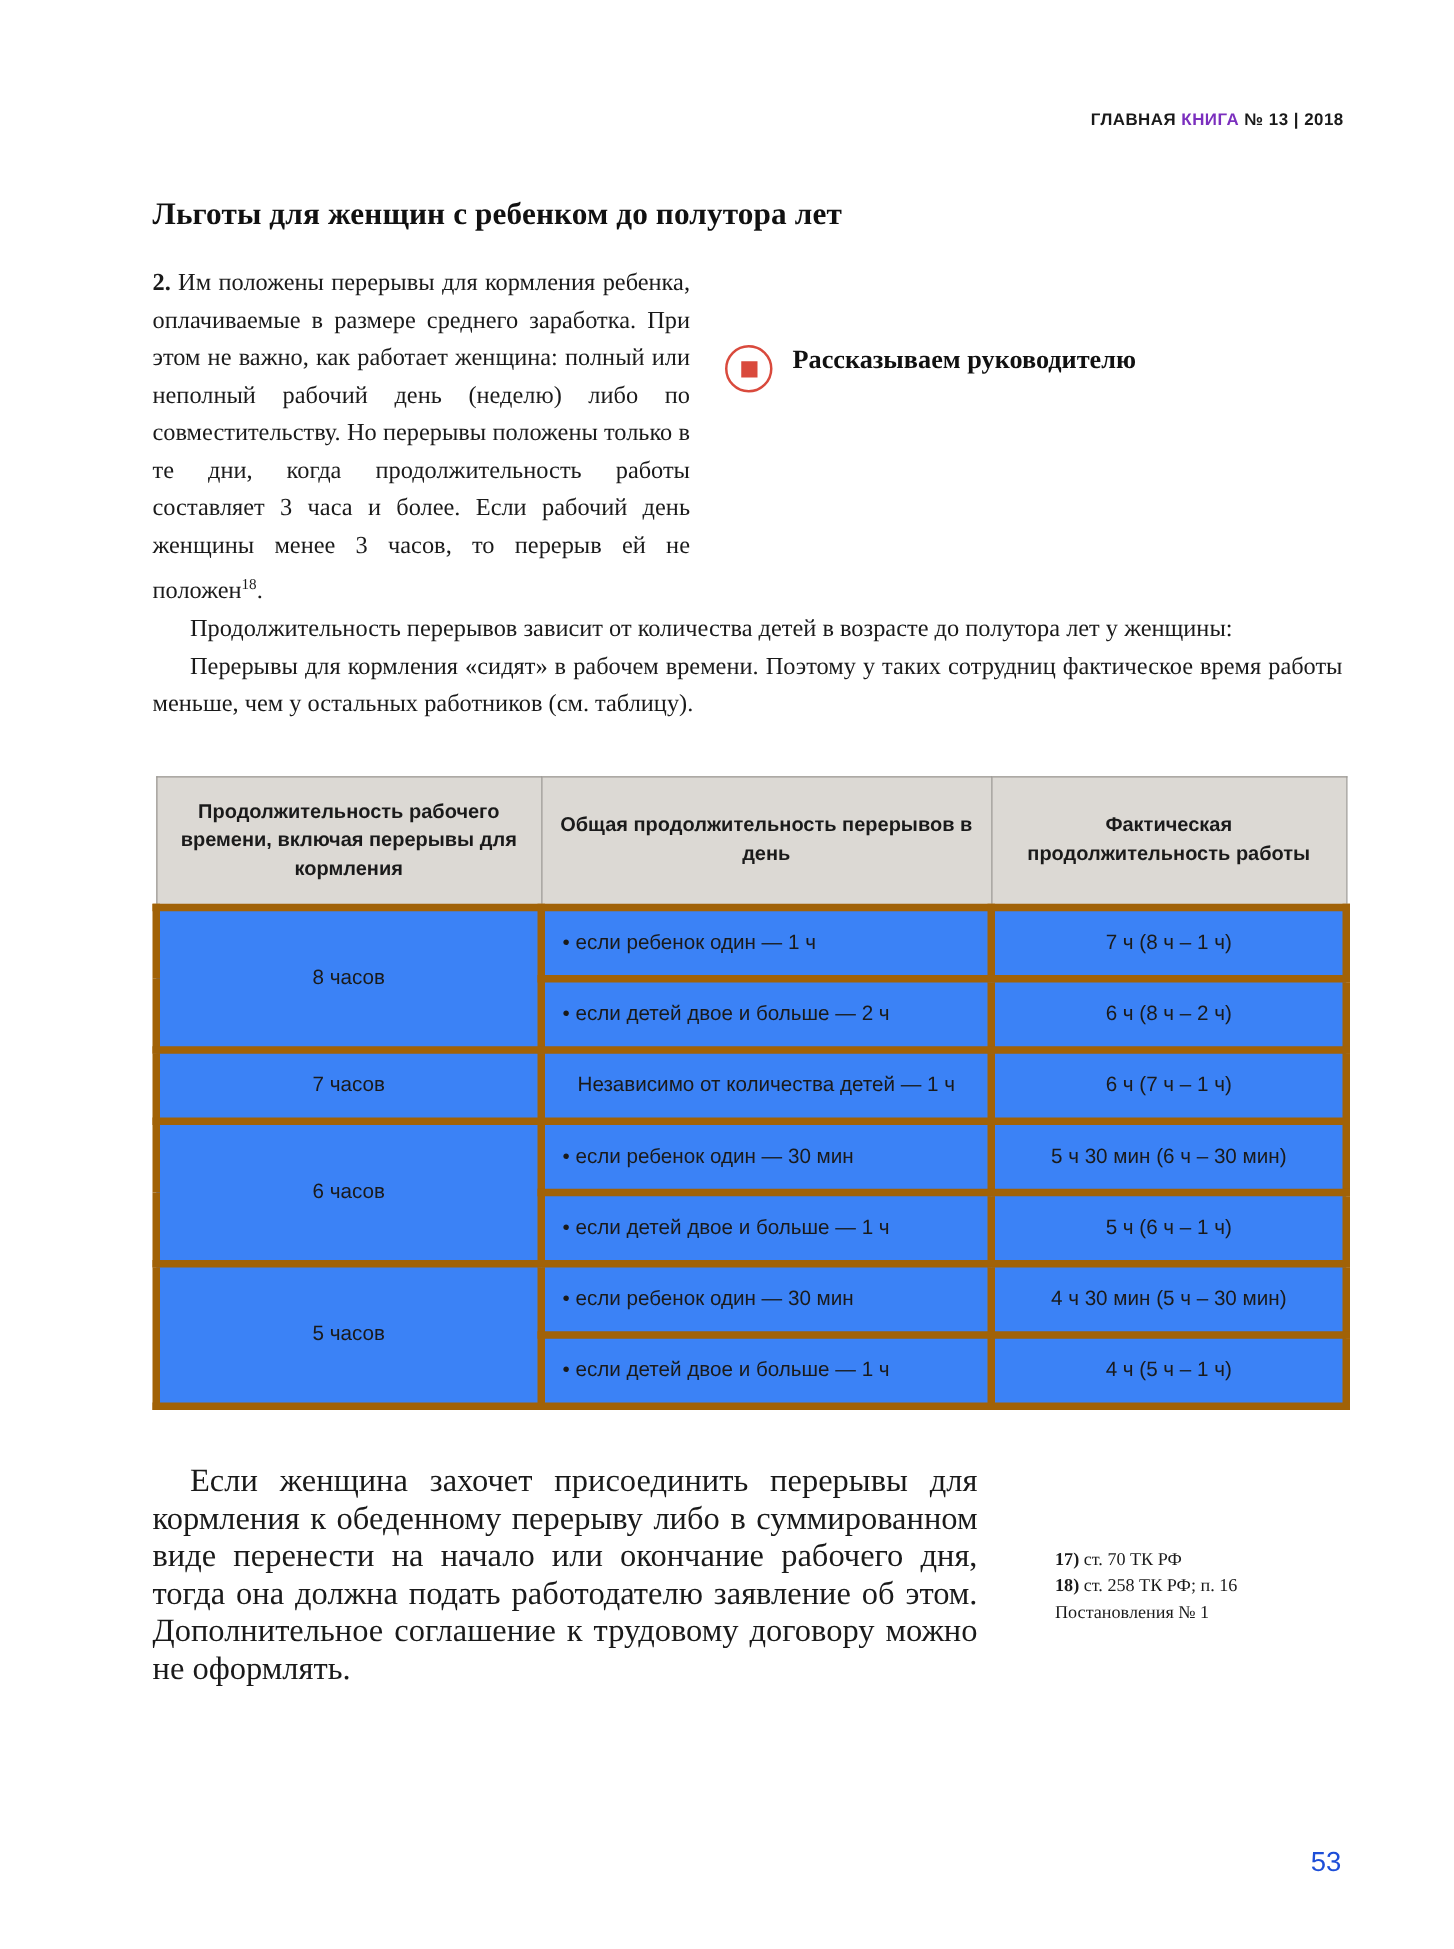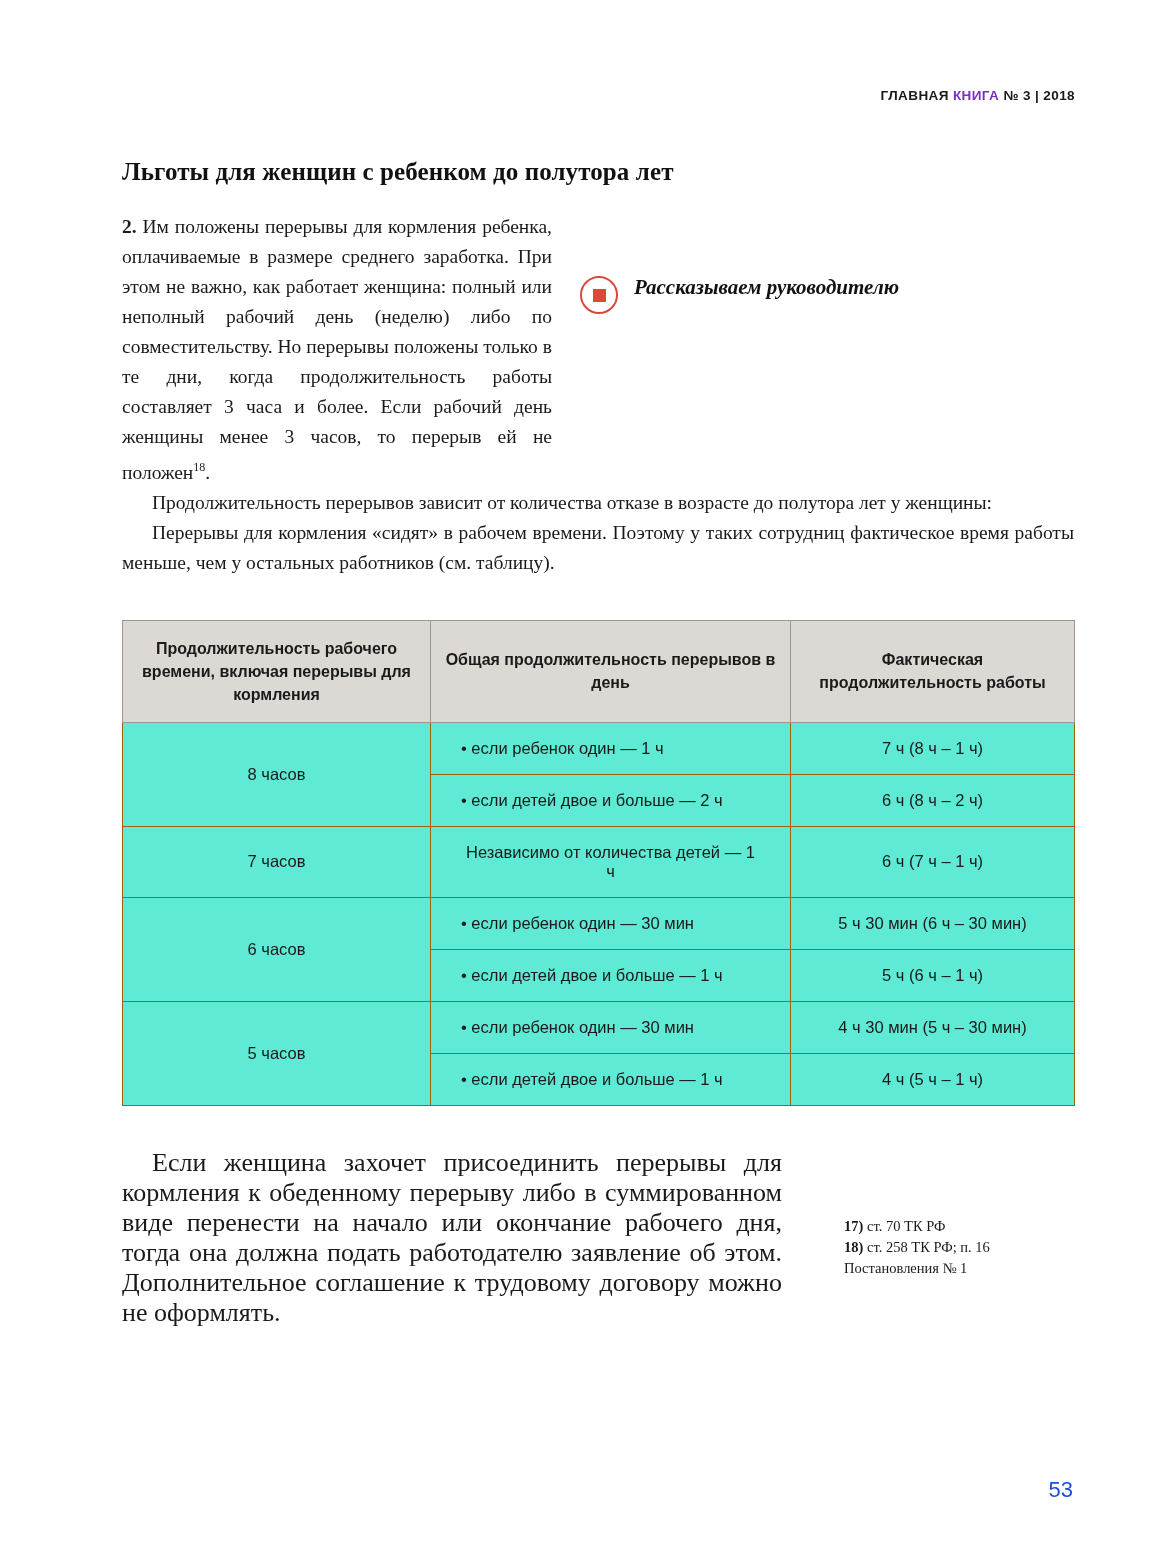"№ 3 | 2018" span { text: 3 -> 13 }
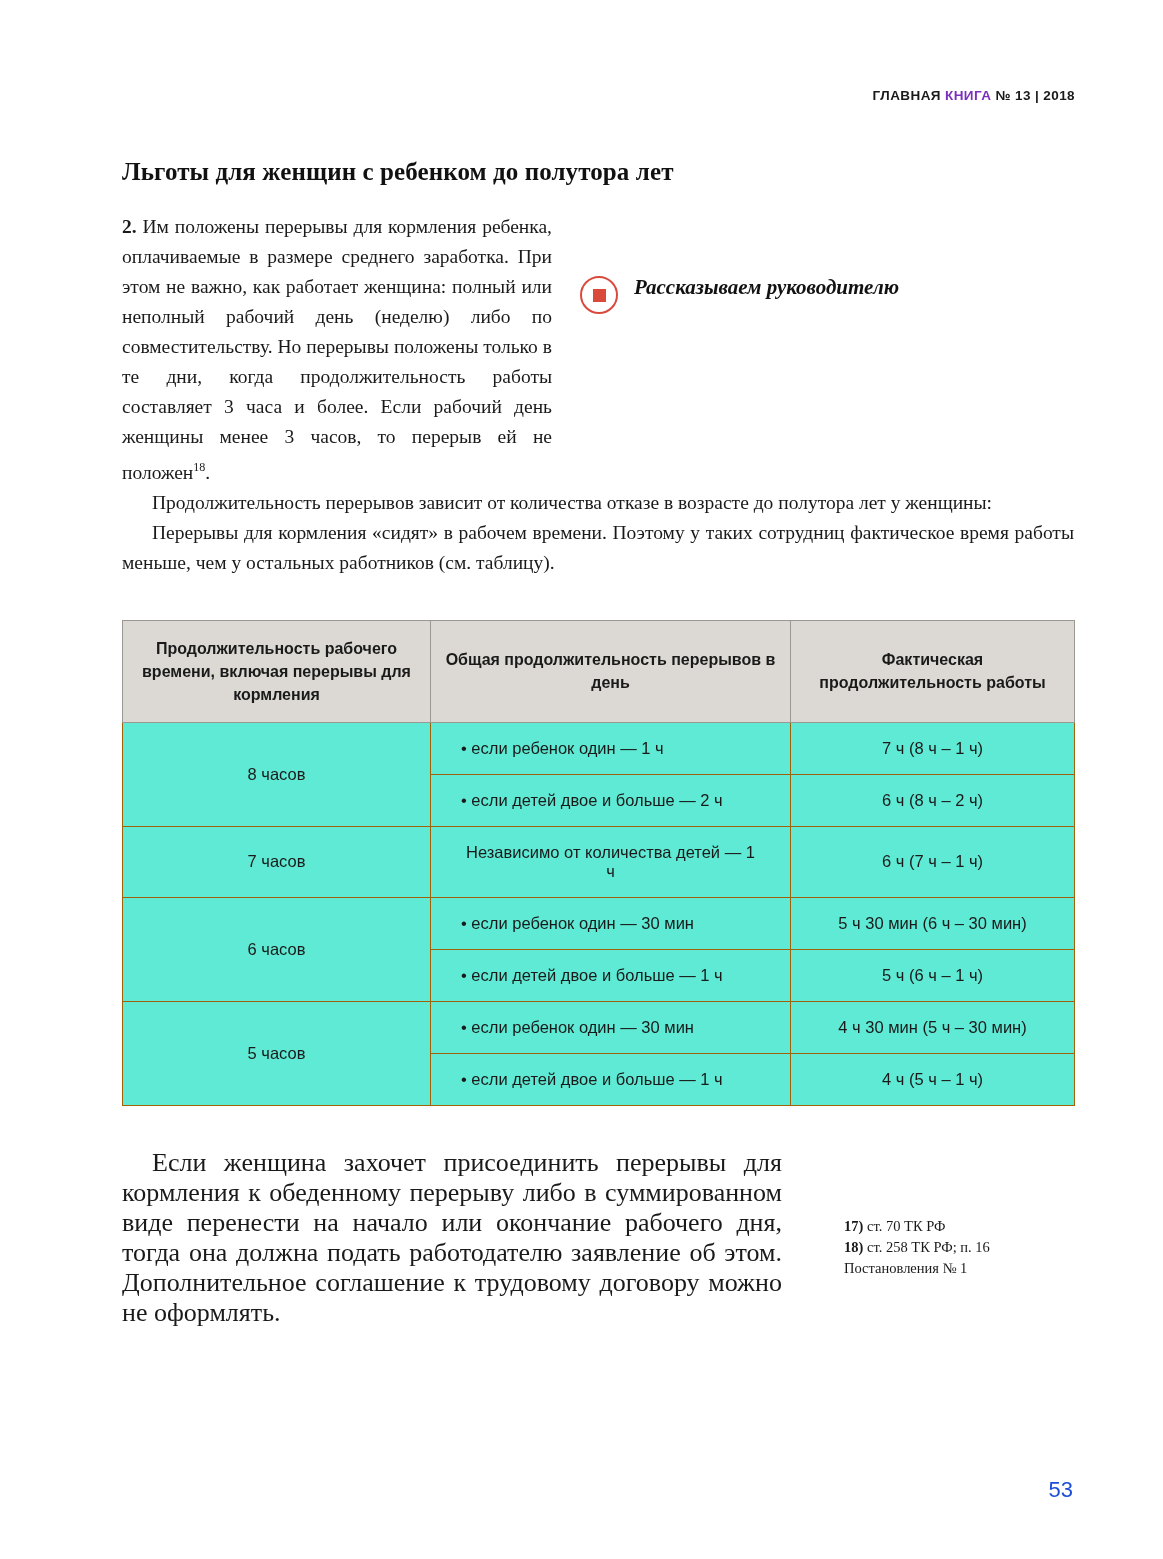"Рассказываем руководителю" .callout-head { font-style: italic -> none }
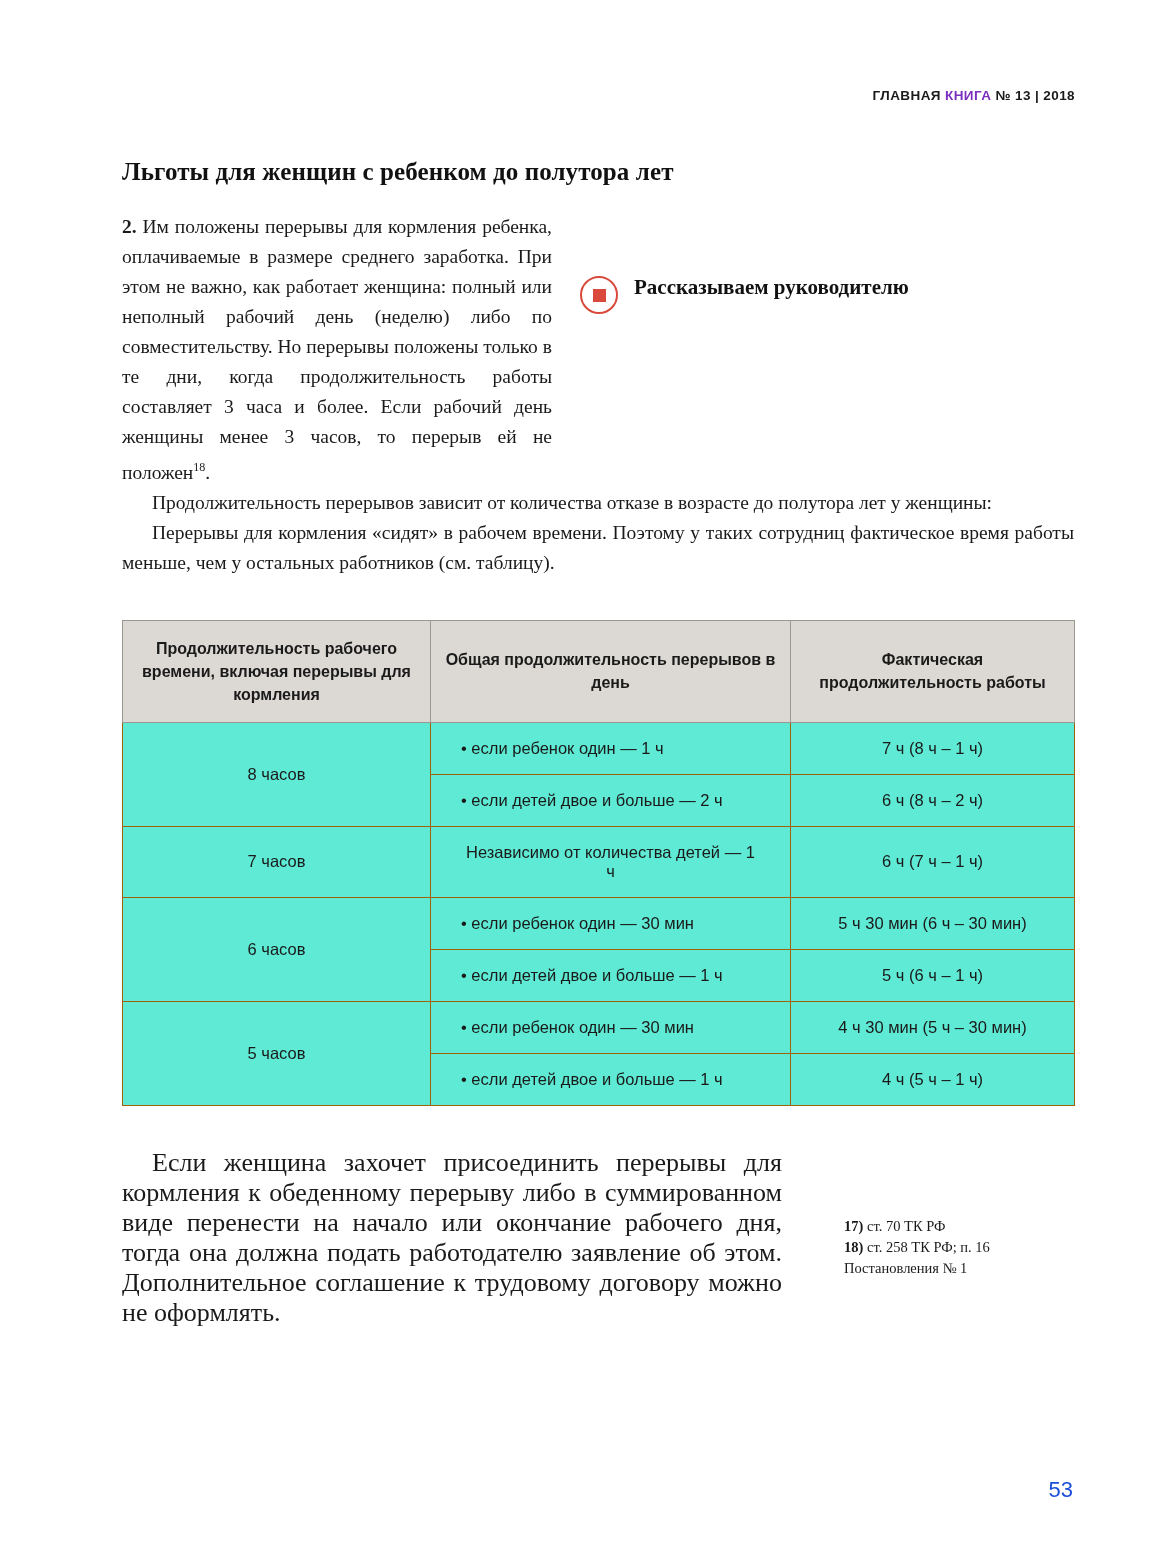"Продолжительность перерывов зависит от" p.indent { text: отказе -> детей }
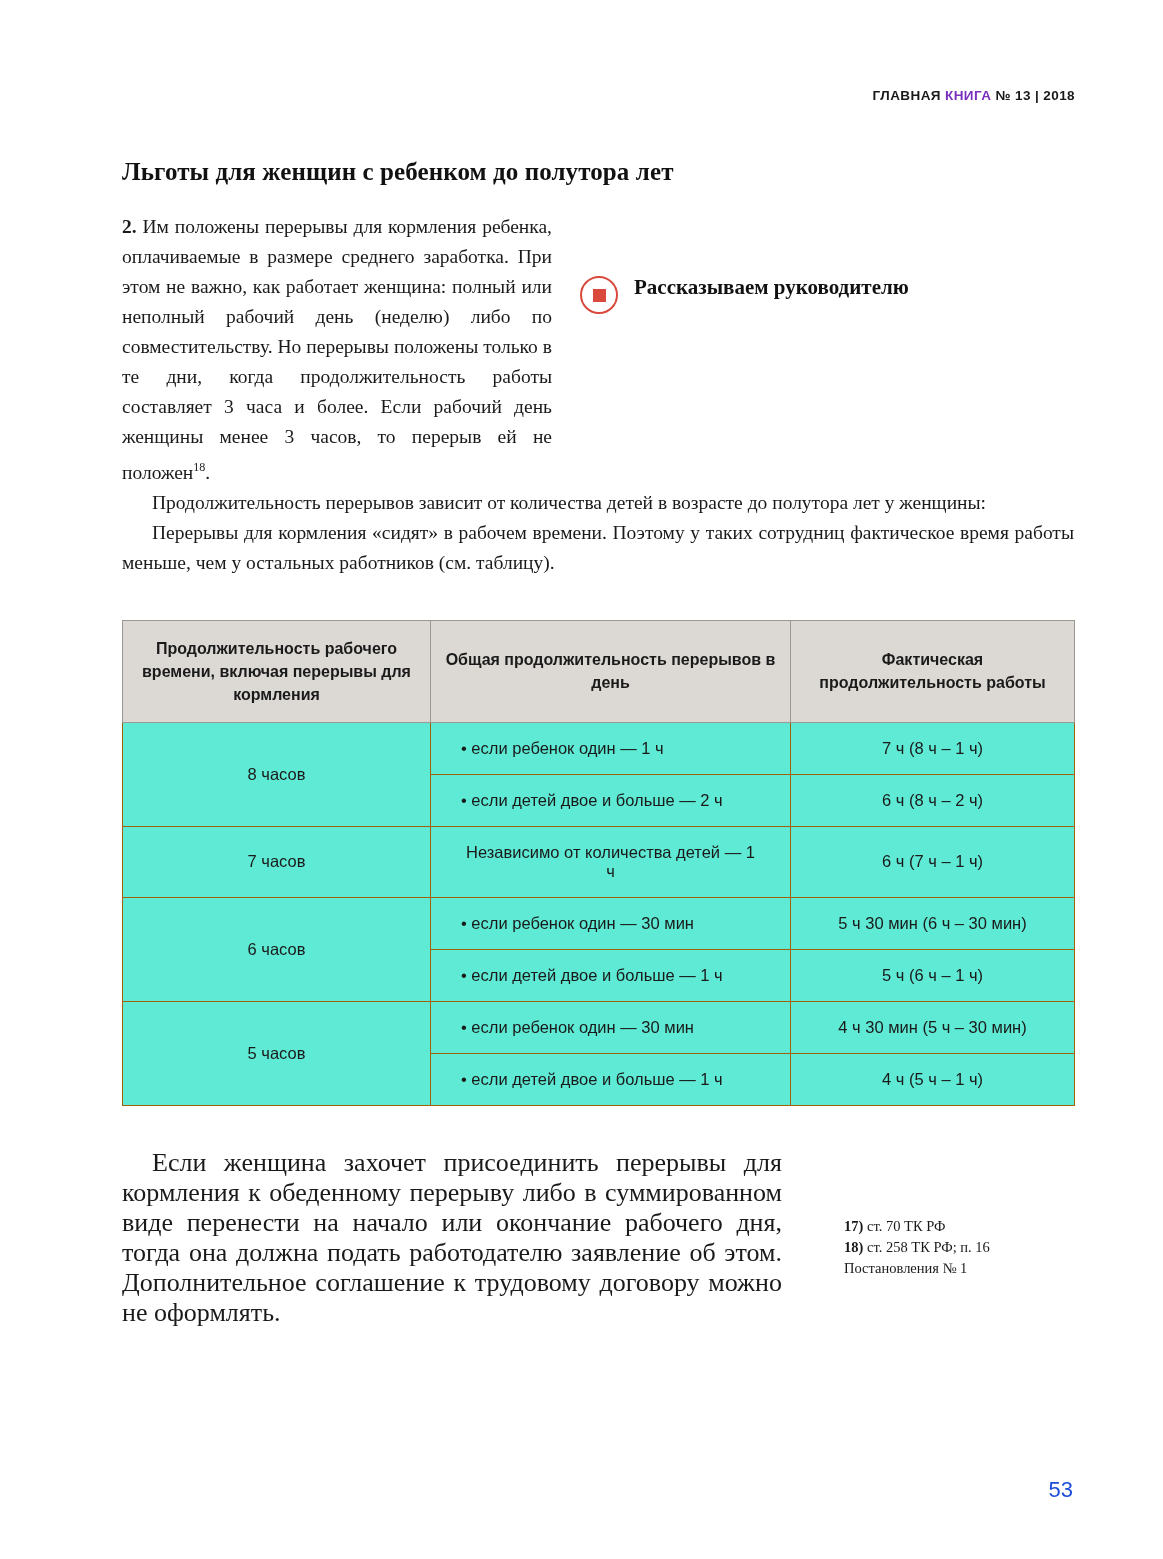"• если ребенок один —" table.data td { background: #5eead4 -> #3b82f6; border: 1px solid #a16207 -> 6px solid #a16207; padding: 16px 30px -> 16px 14px }
